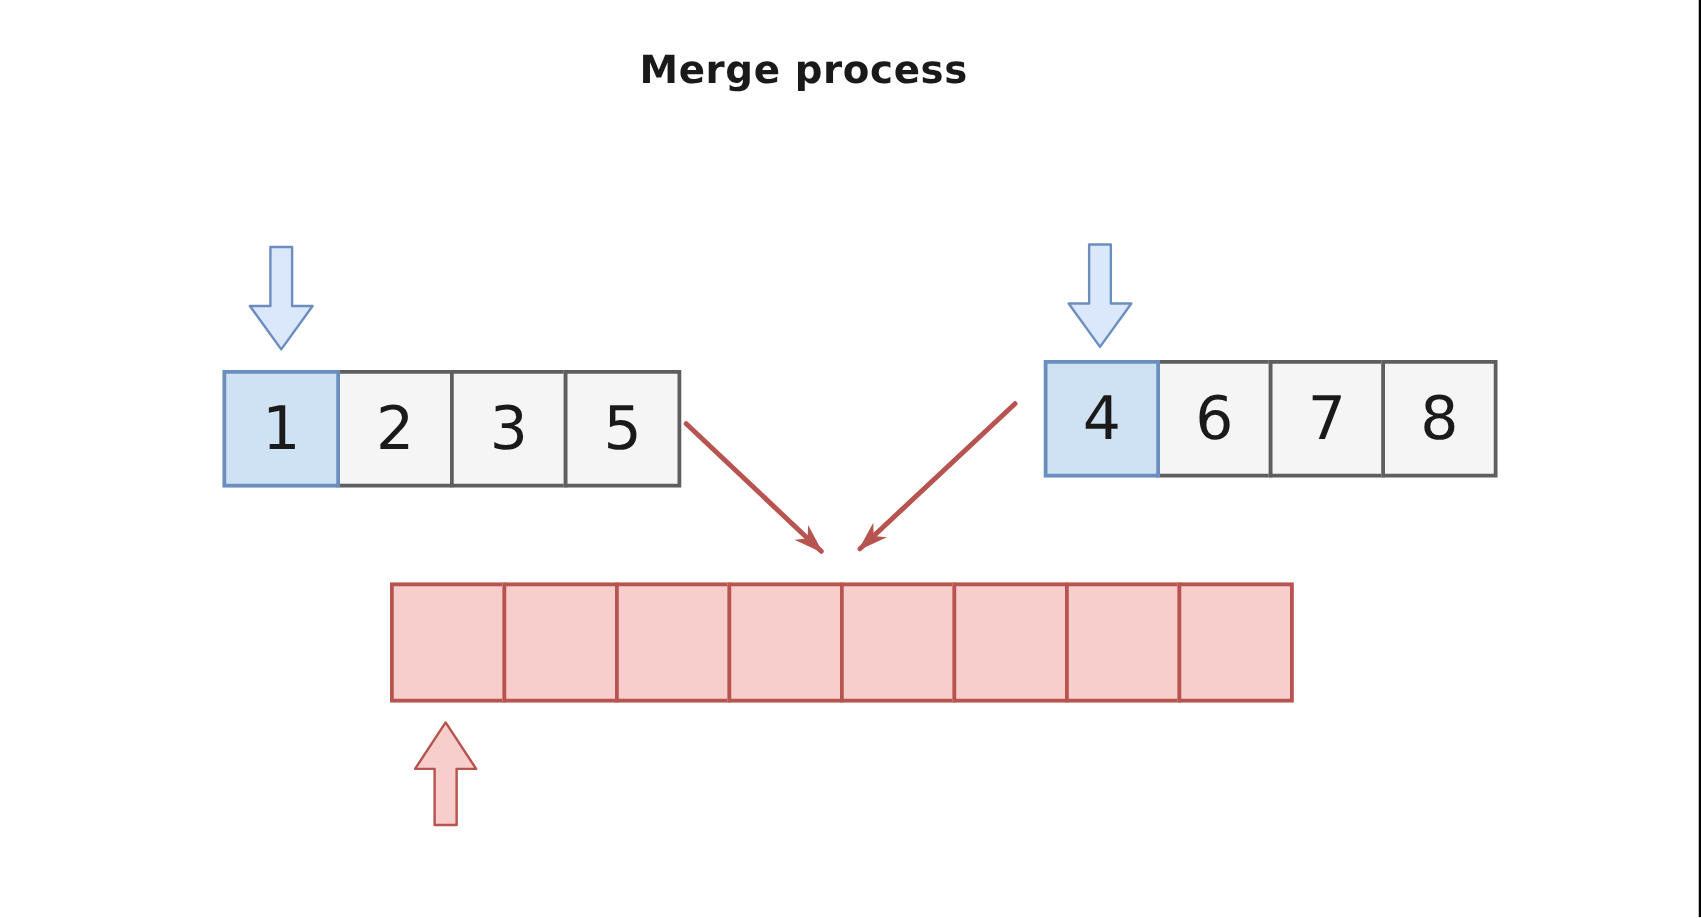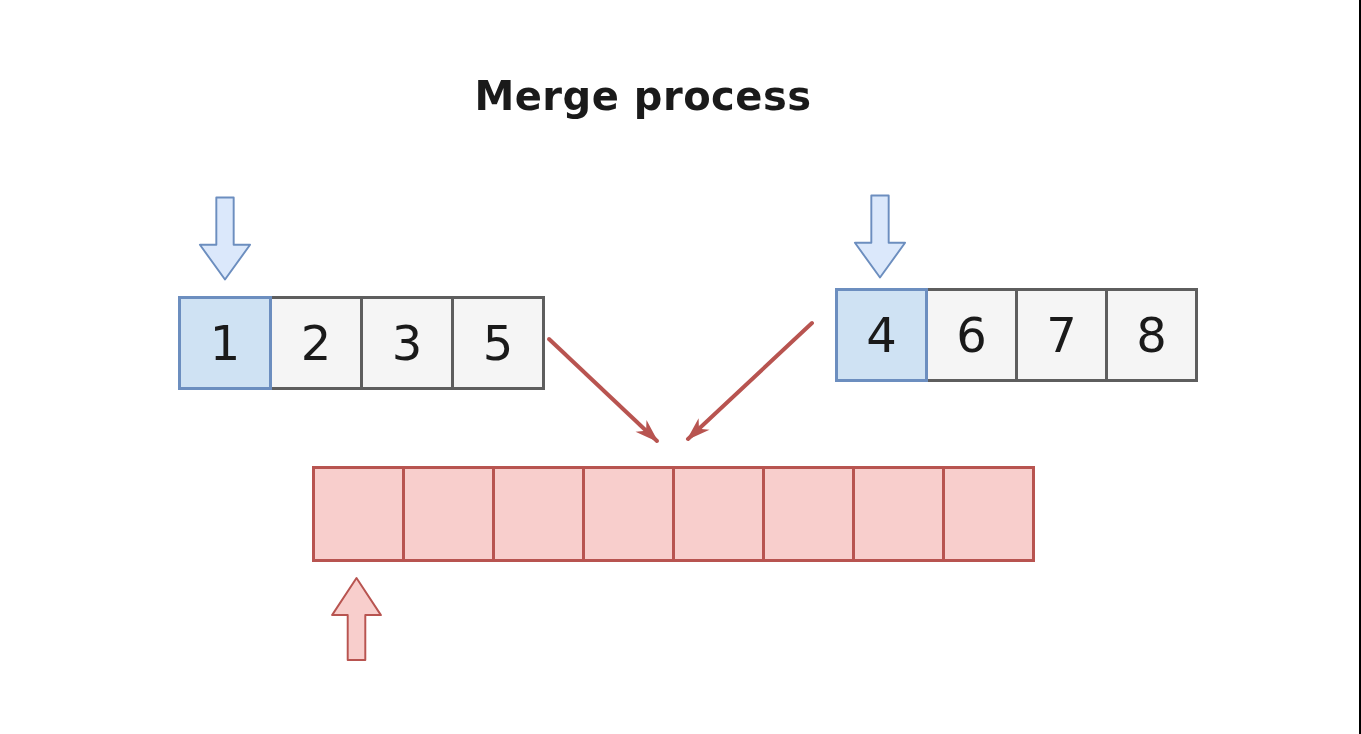"Merge process" .title { font-size: 40px -> 31px; margin-top: 35px -> none }
